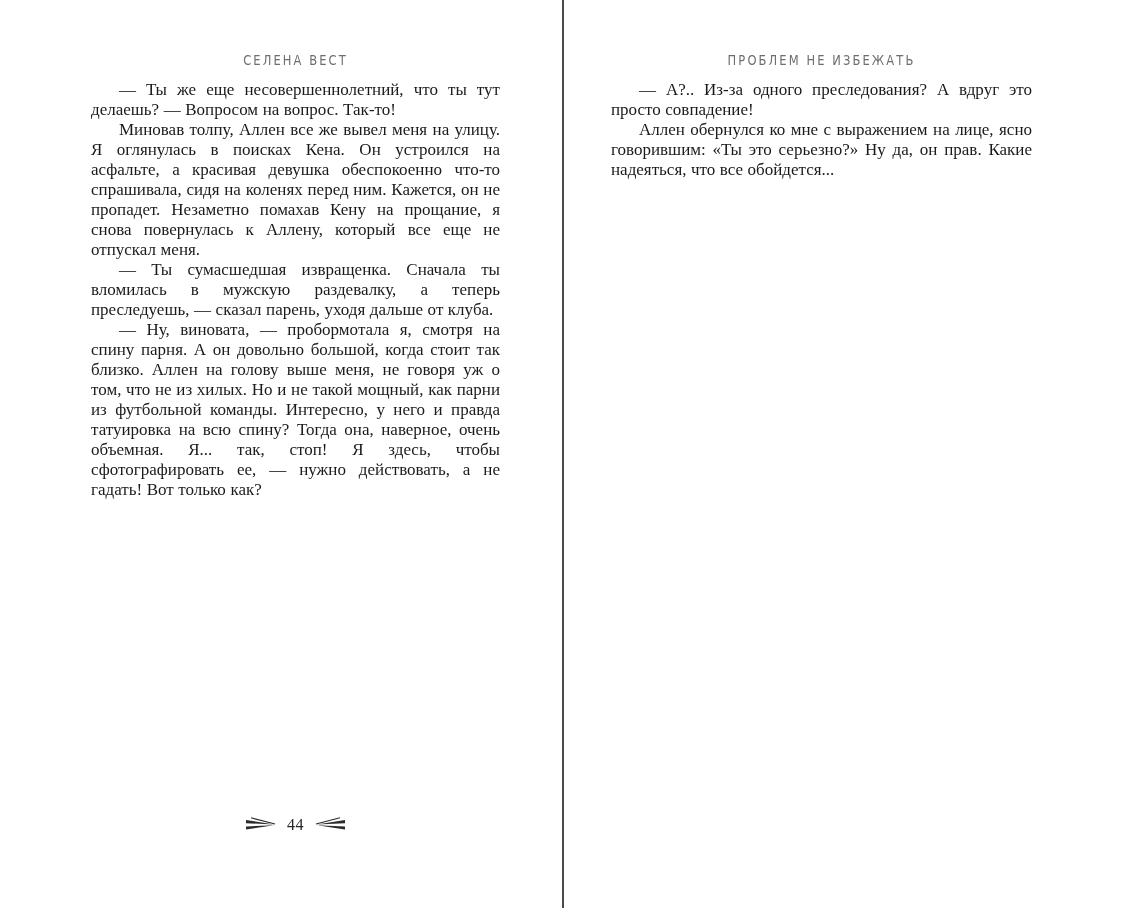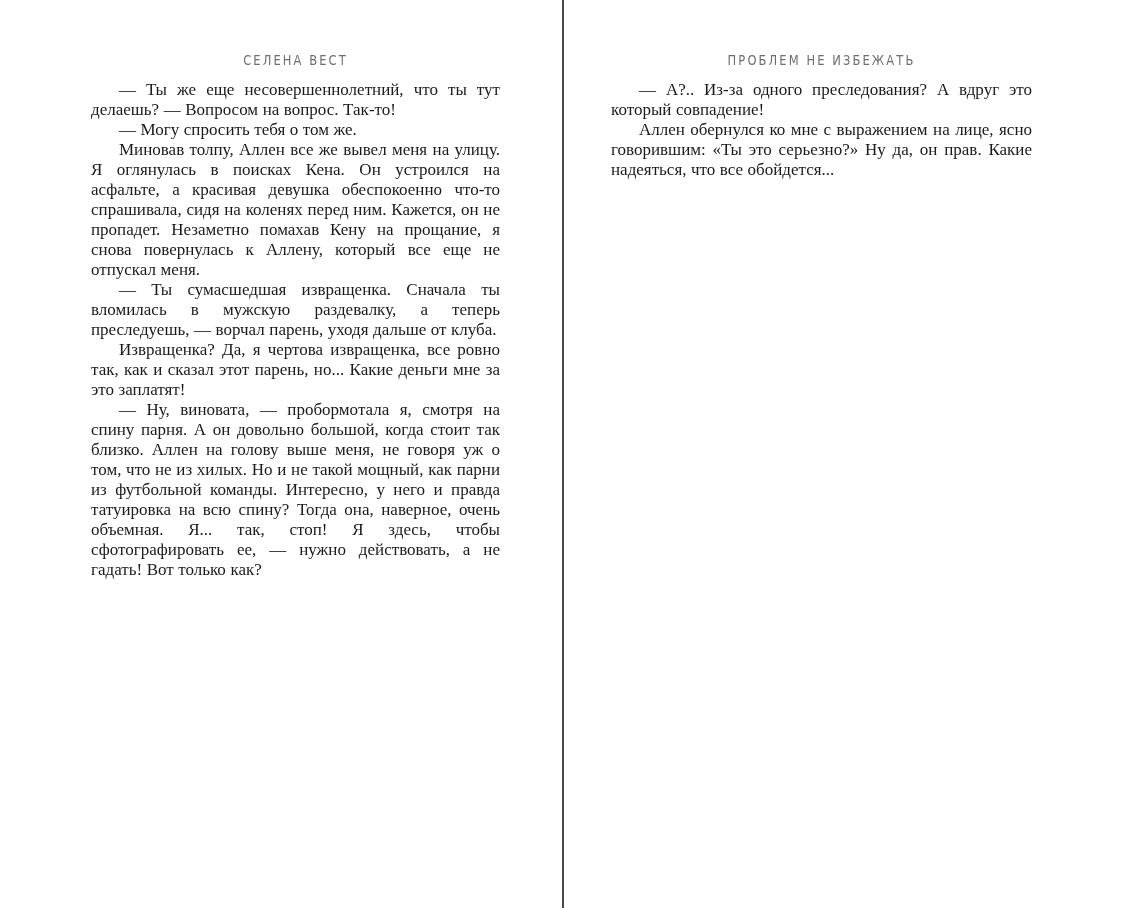"— А?.. Из-за одного преследования?" p.para { text: который -> просто }
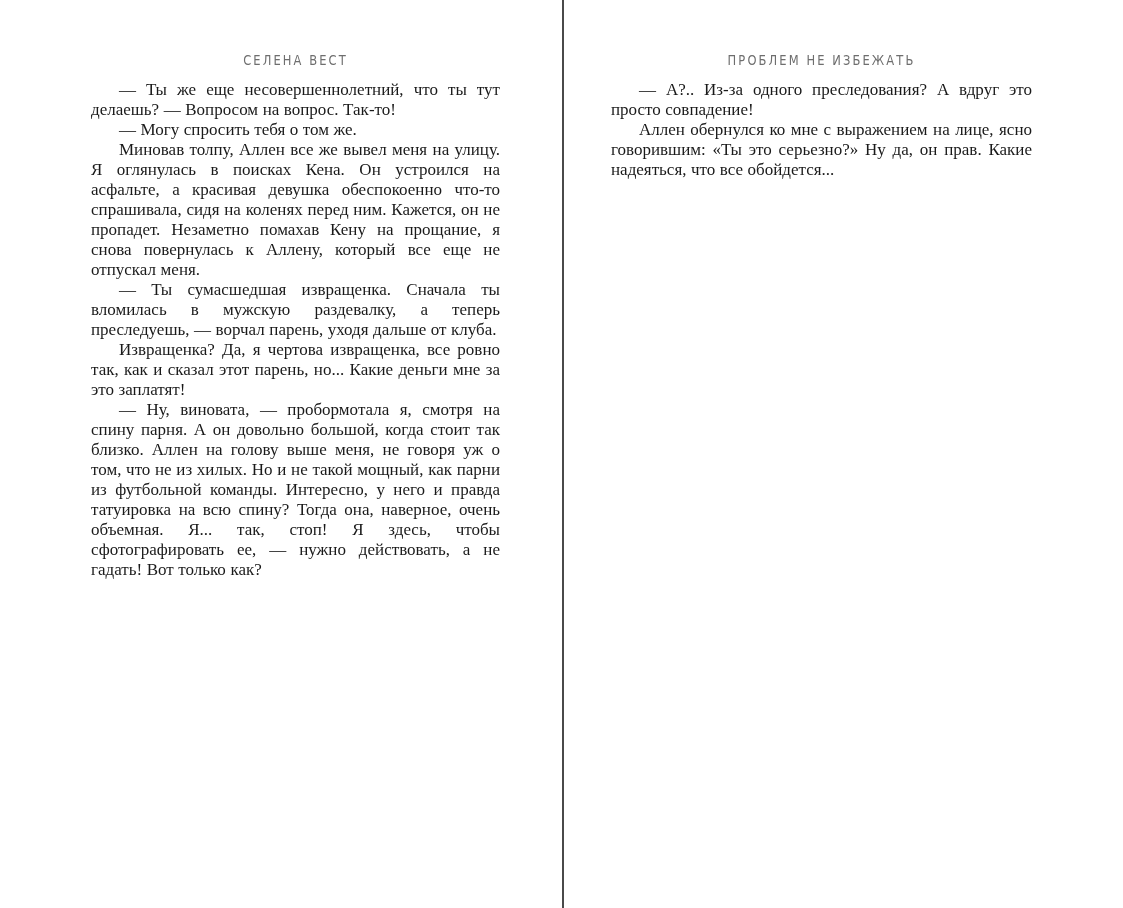"— Могу спросить тебя о" p.para { html: <p>— Могу спросить тебя о том же.</p> -> none }
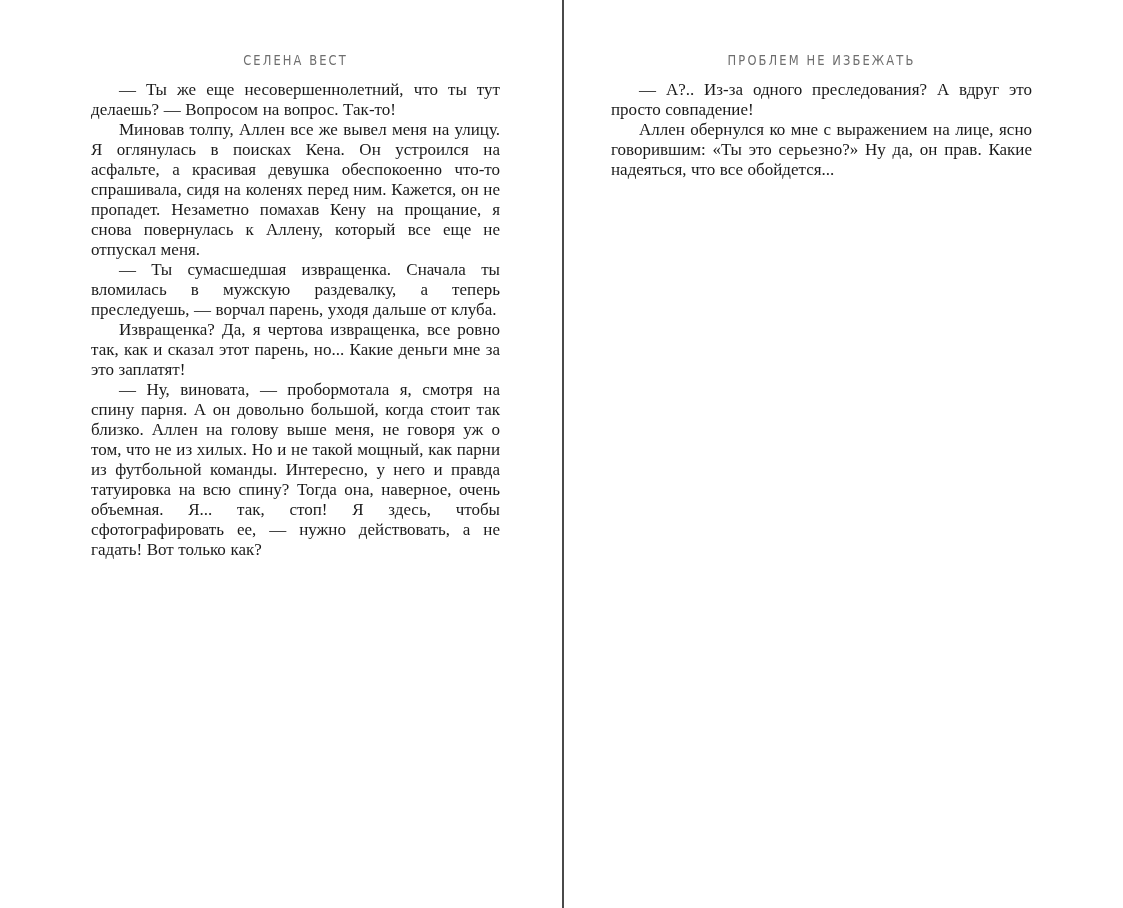"— Ты сумасшедшая извращенка. Сначала" p.para { text: ворчал -> сказал }
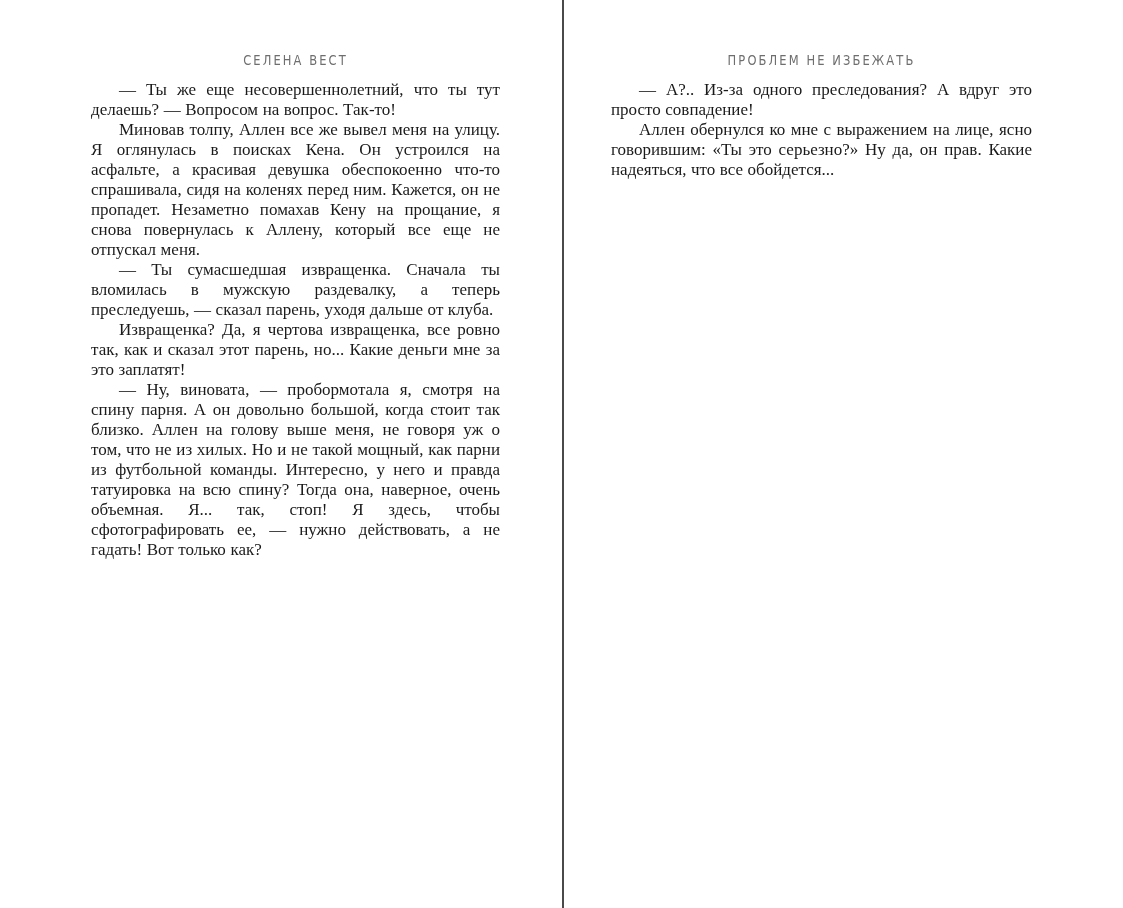"Извращенка? Да, я чертова извращенка," p.para { html: <p>Извращенка? Да, я чертова извращенка, все ровно так, как и сказал этот парень, но... Какие деньги мне за это заплатят!</p> -> none }
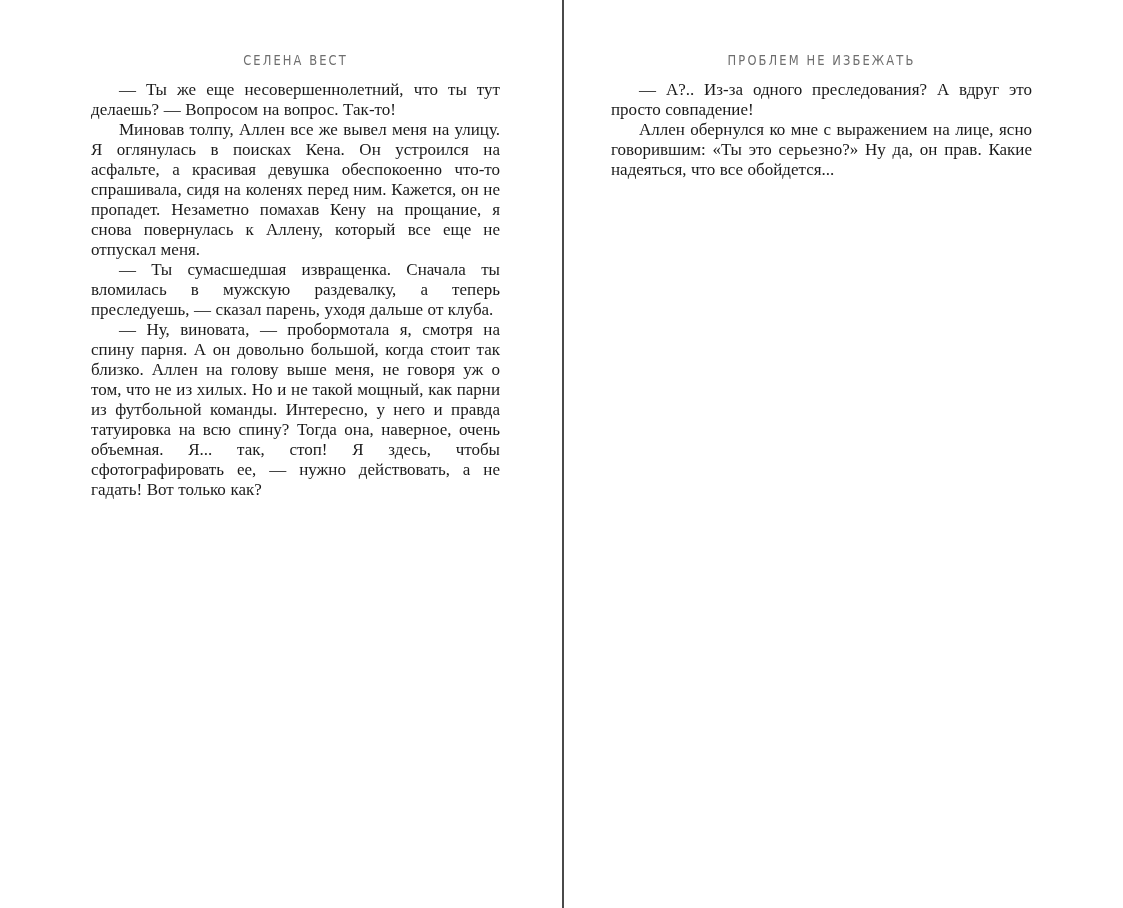"44" div.folio { html: none -> <div> <span> <svg> <path></path> <path></path> <path></path> </svg> </span> <span>44</span> <span> <svg> <path></path> <path></path> <path></path> </svg> </span> </div> }
